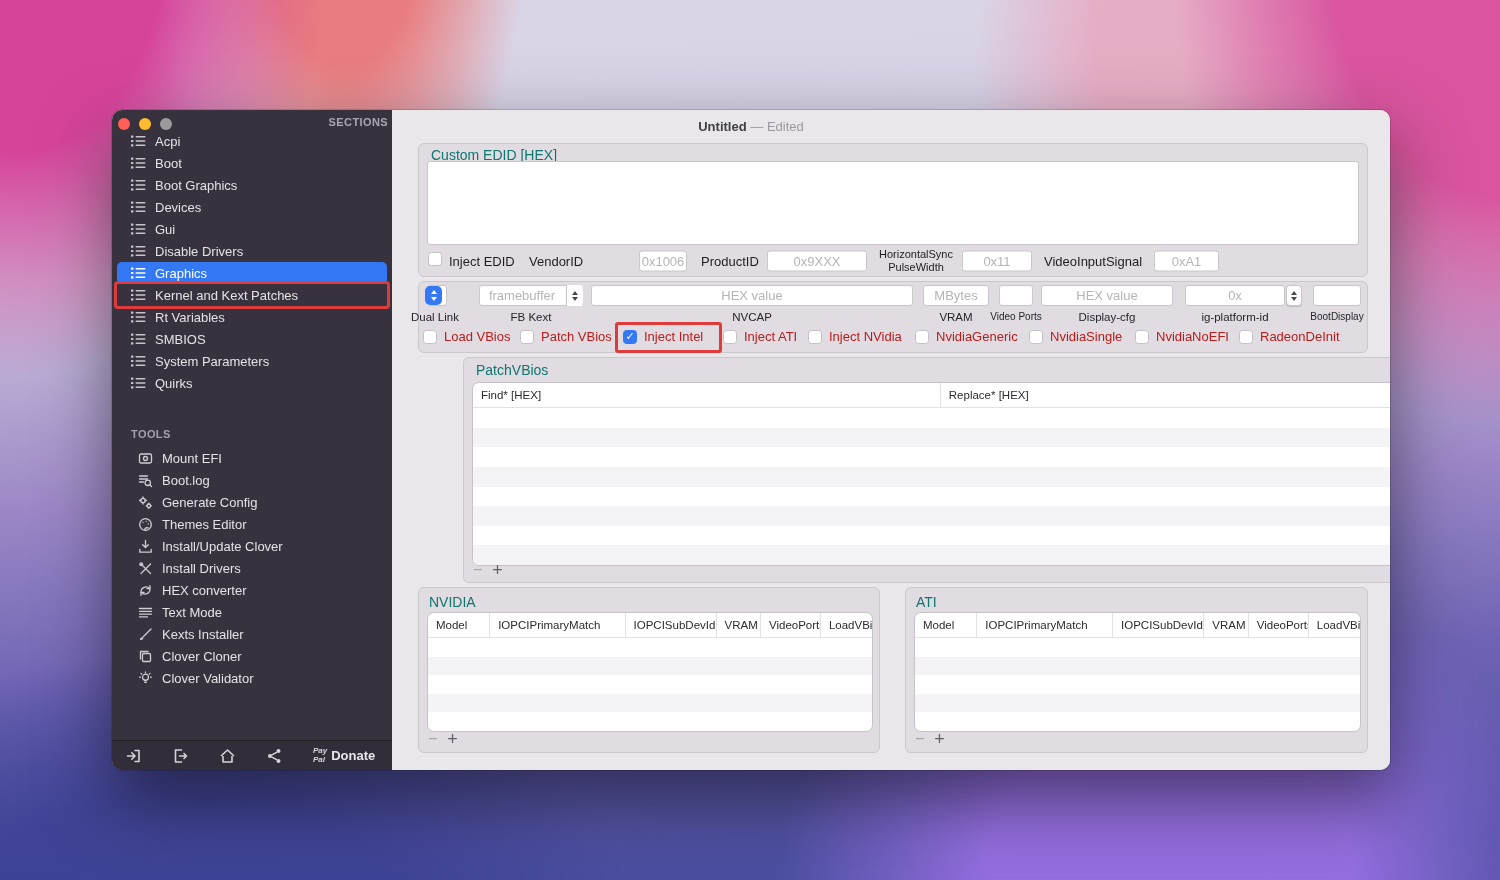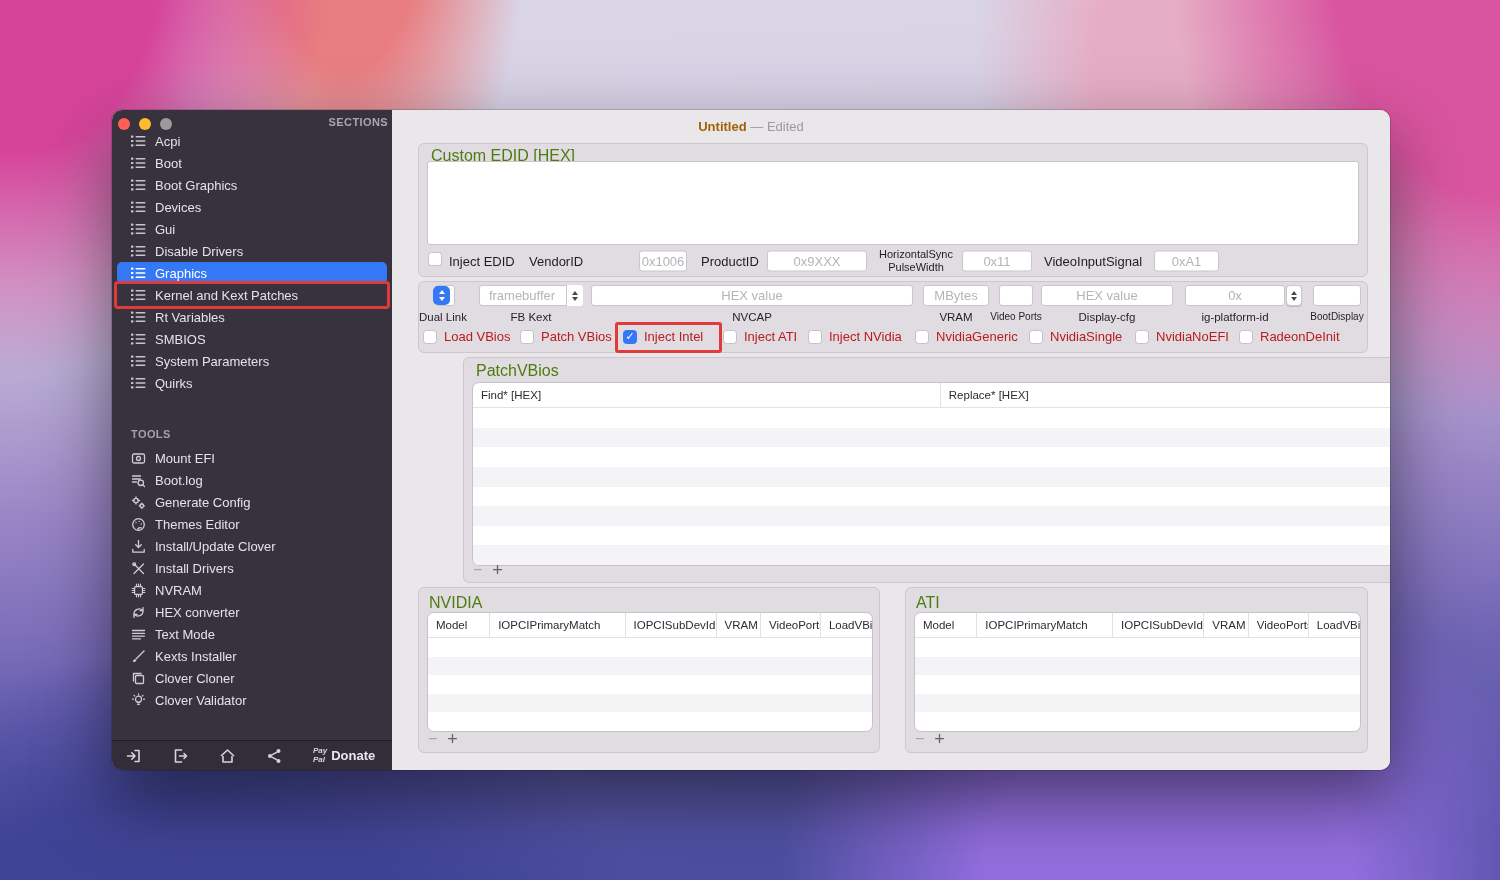"Untitled" .win-title b { color: #a16207 -> #404040 }
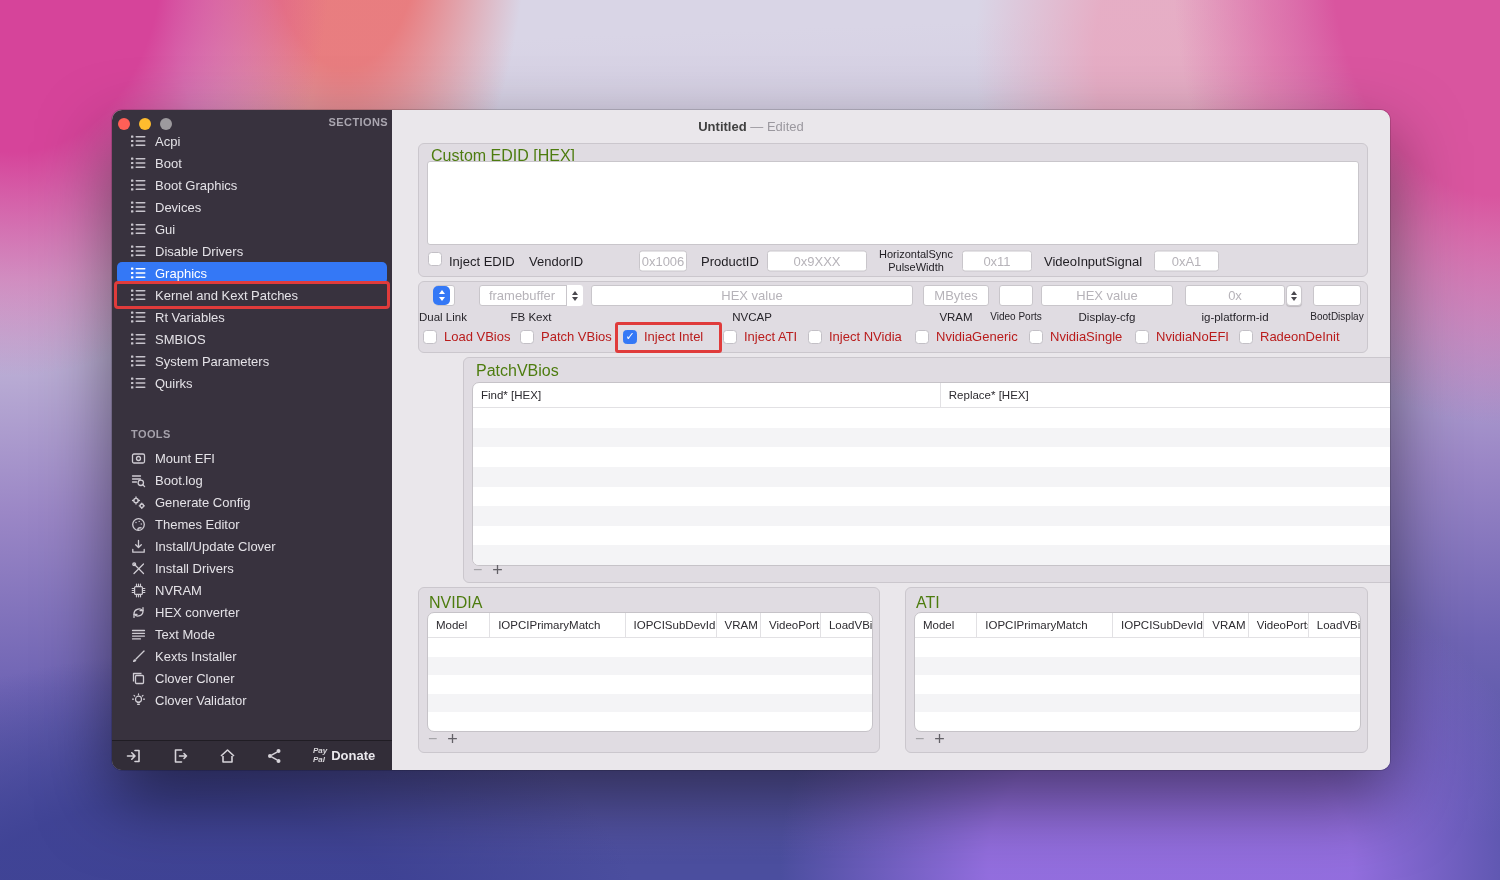"Custom EDID [HEX]" .panel-label { color: #4d7c0f -> #0f766e; font-size: 16px -> 14px }
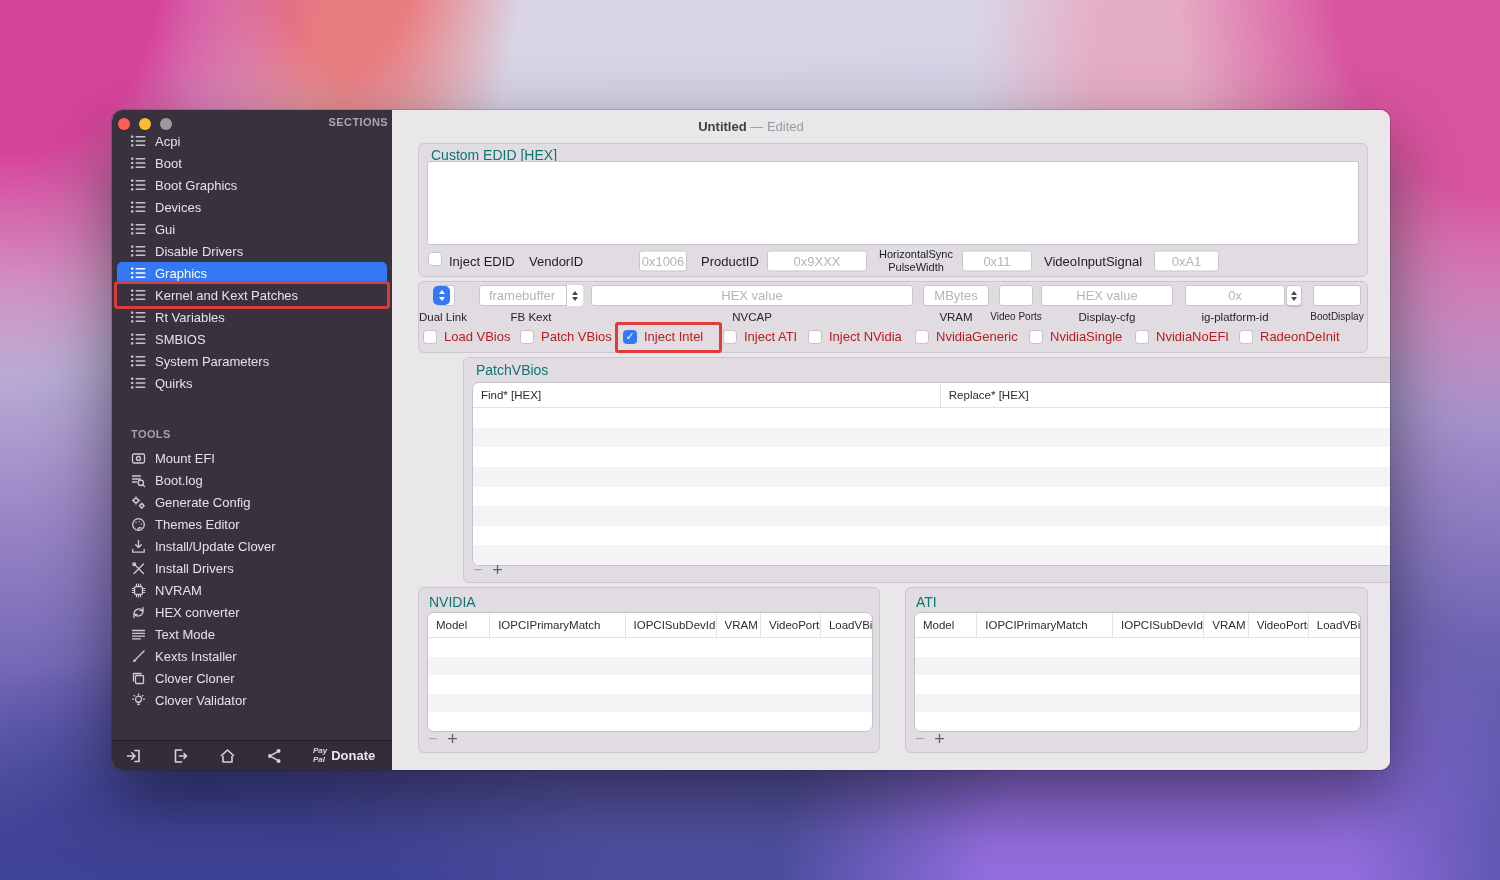"Dual Link" div.cluster { left: 16px -> 8px }
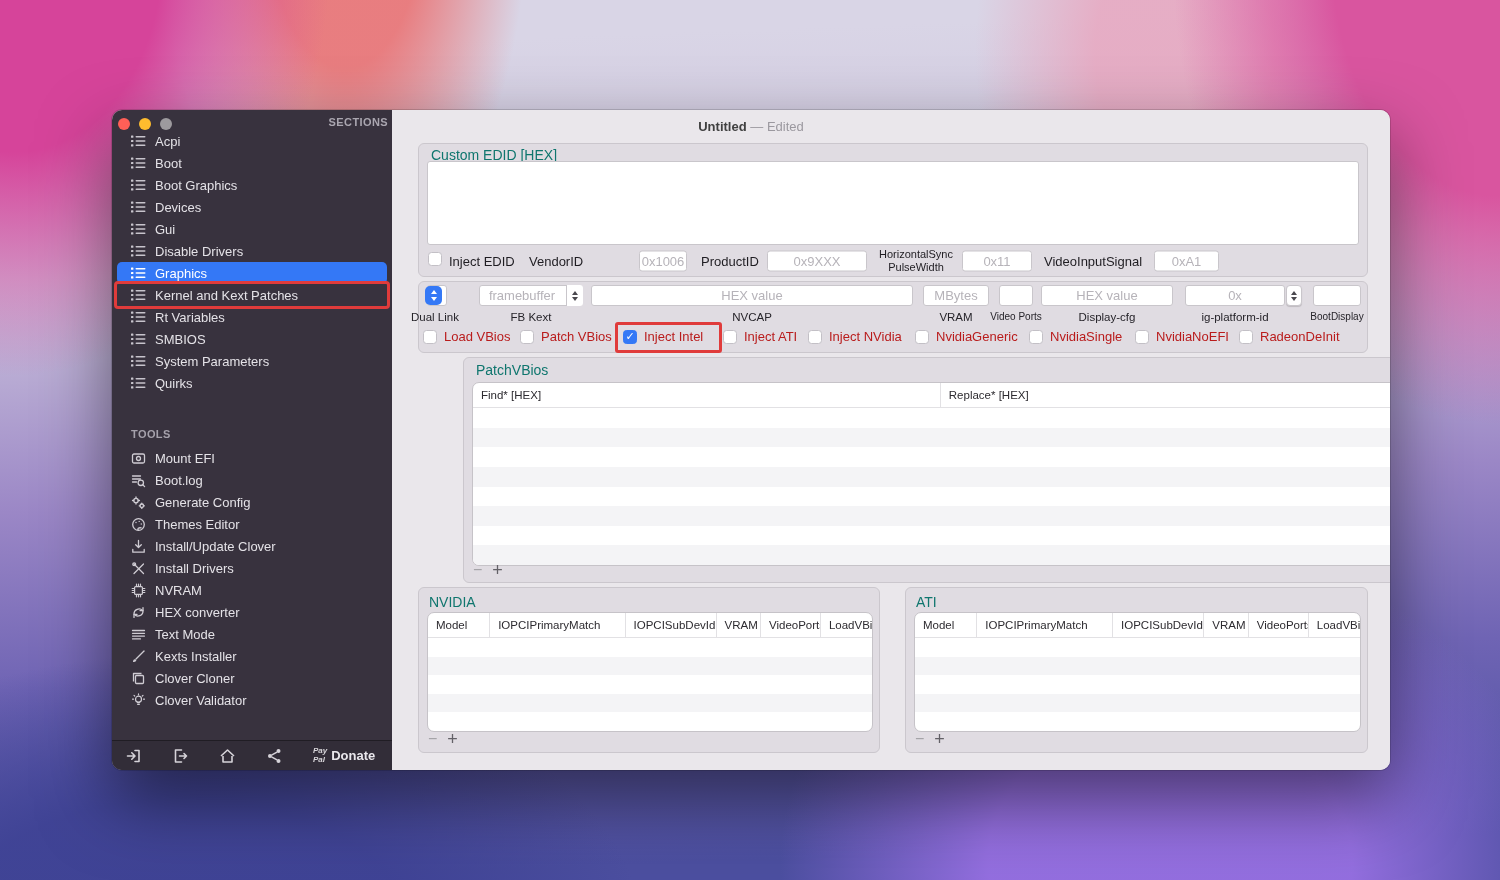"Mount EFI" .tool-item { padding-left: 19px -> 26px }
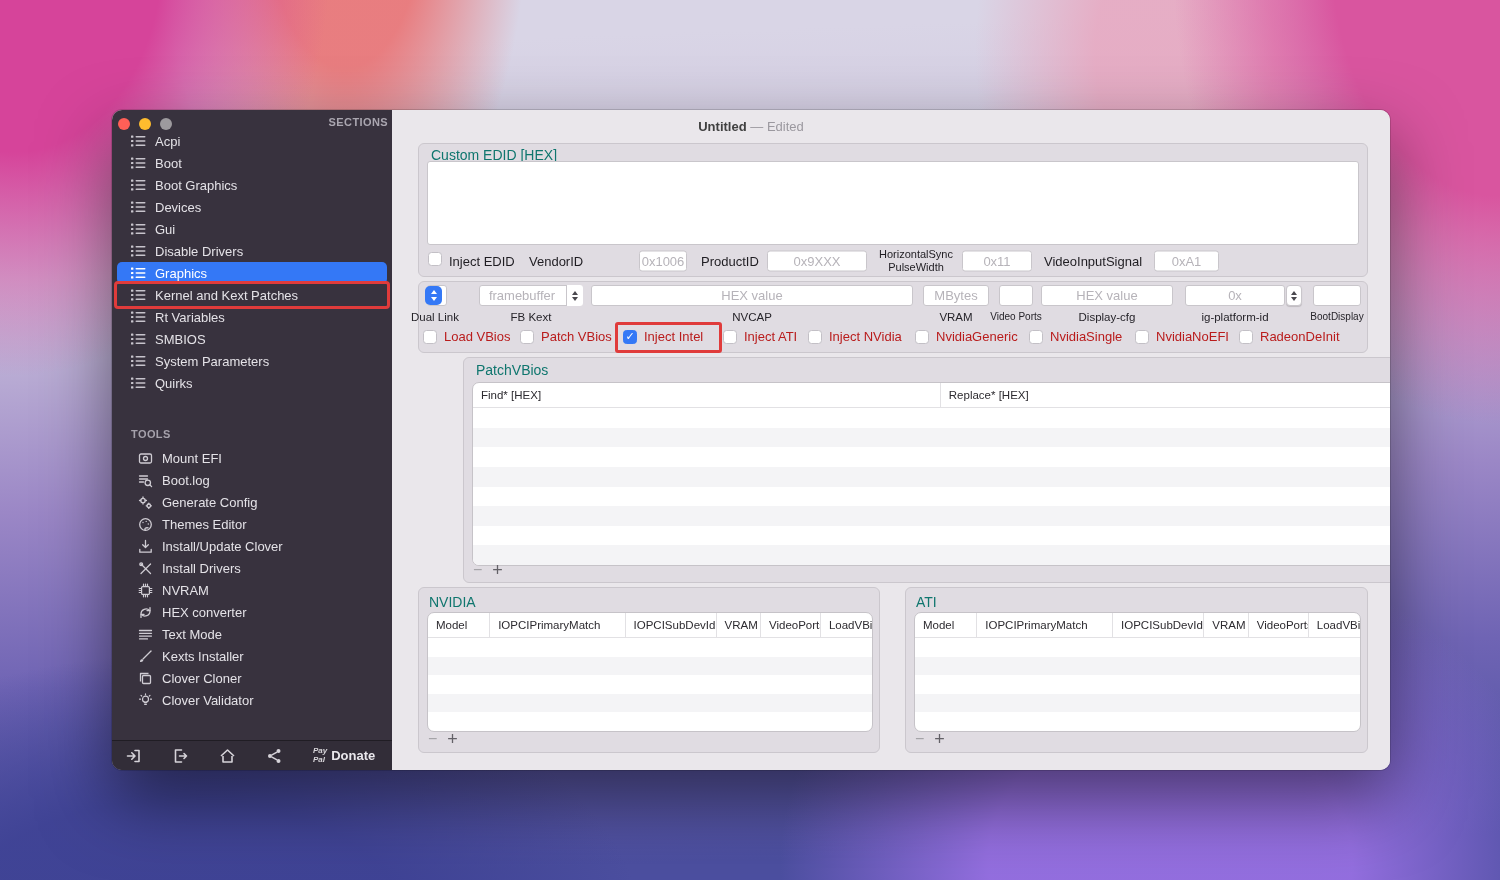"NVRAM" div.tool-item { html: <div> <span> <svg> <rect></rect> <path></path> </svg> </span> <span>NVRAM</span> </div> -> none }
